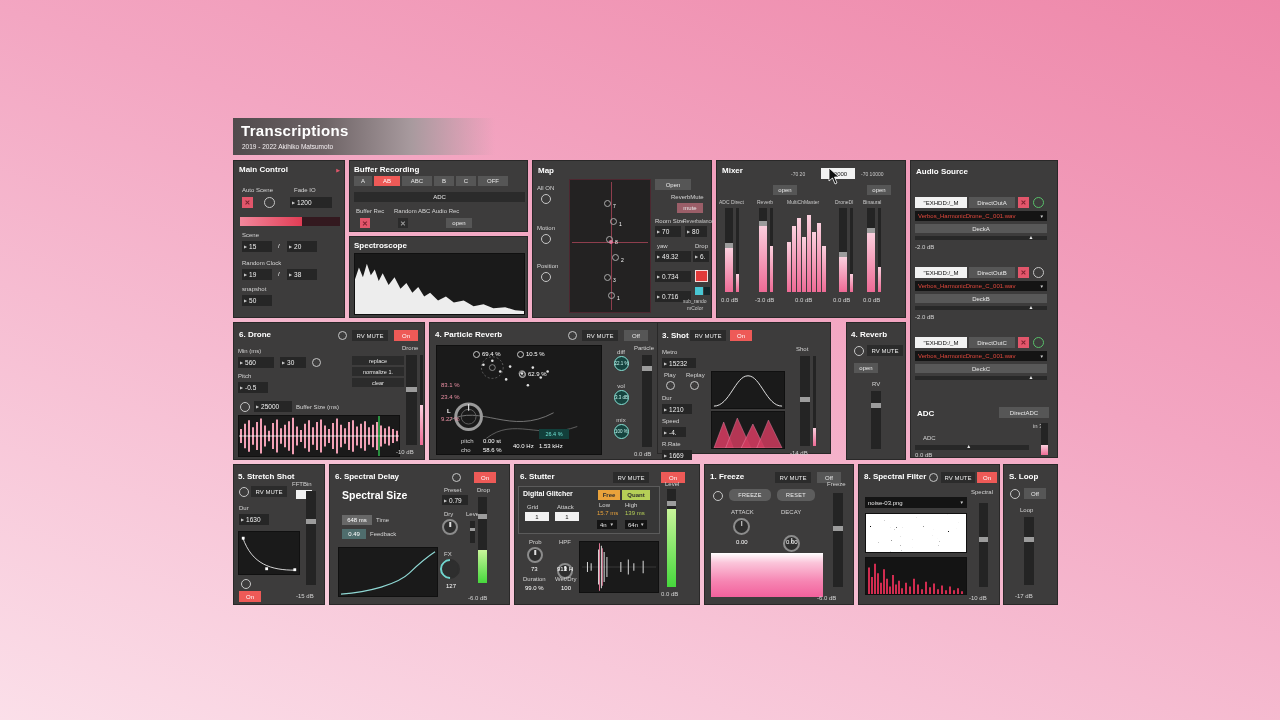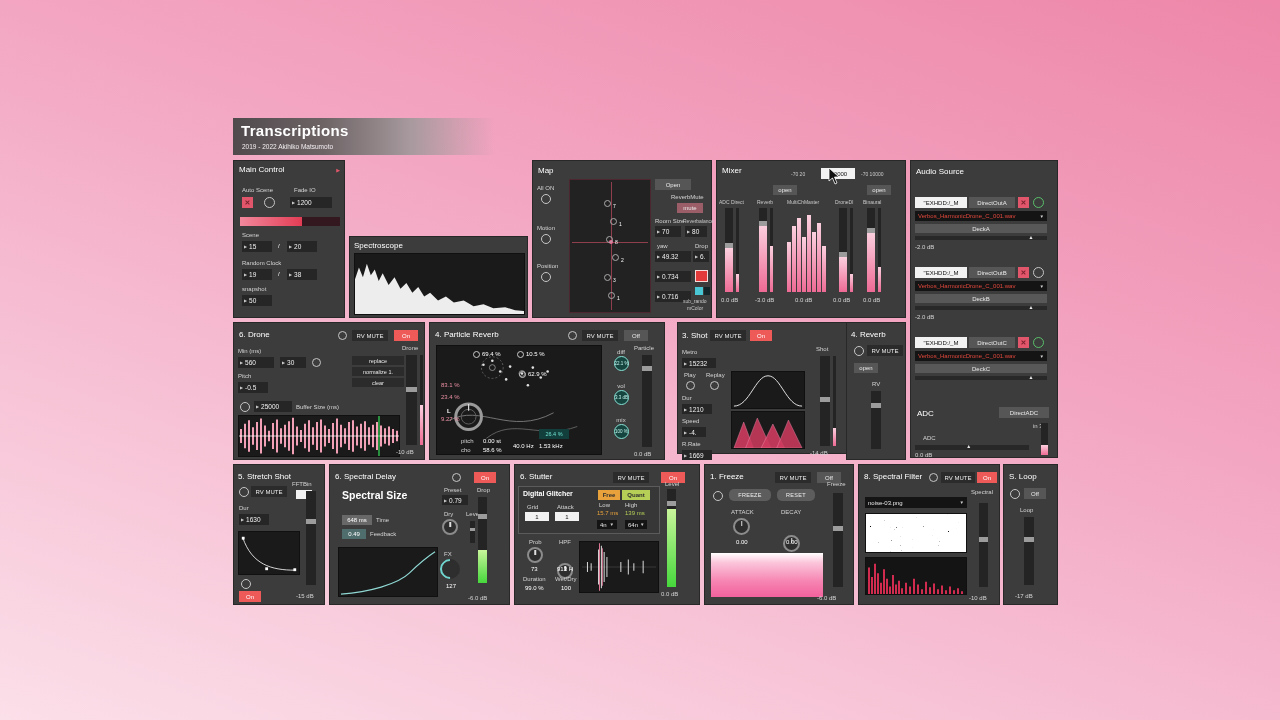"Main Control" .pt { font-weight: normal -> bold }
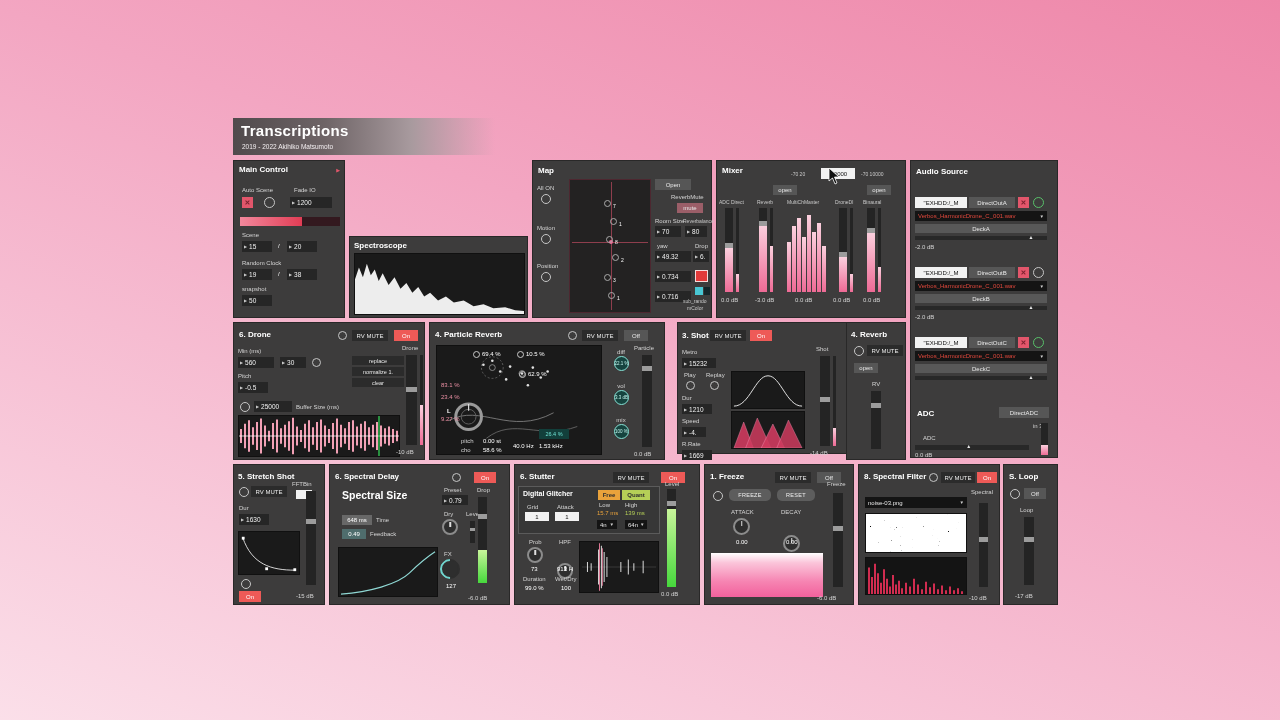"Buffer Recording" div.panel { html: none -> <div> <div>Buffer Recording</div> <div>A</div> <div>AB</div> <div>ABC</div> <div>B</div> <div>C</div> <div>OFF</div> <div>ADC</div> <div>Buffer Rec</div> <div>Random ABC Audio Rec</div> <div></div> <div></div> <div>open</div> </div> }
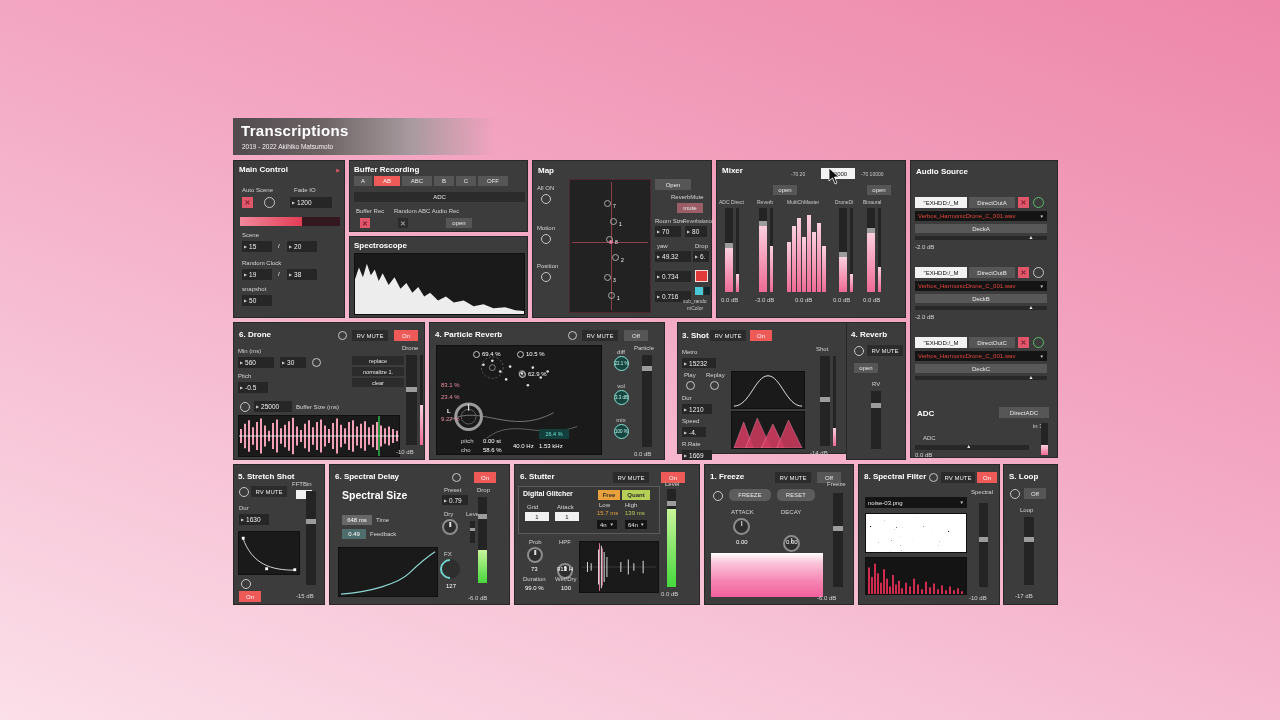"3. Shot" div.panel { left: 444px -> 424px }
